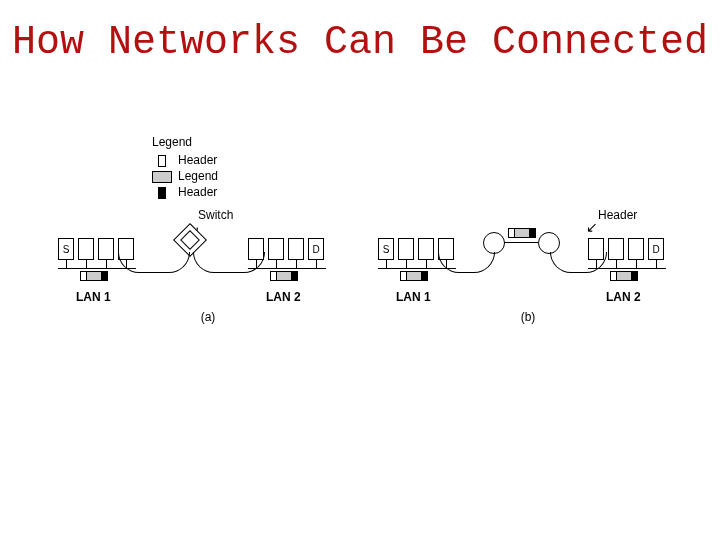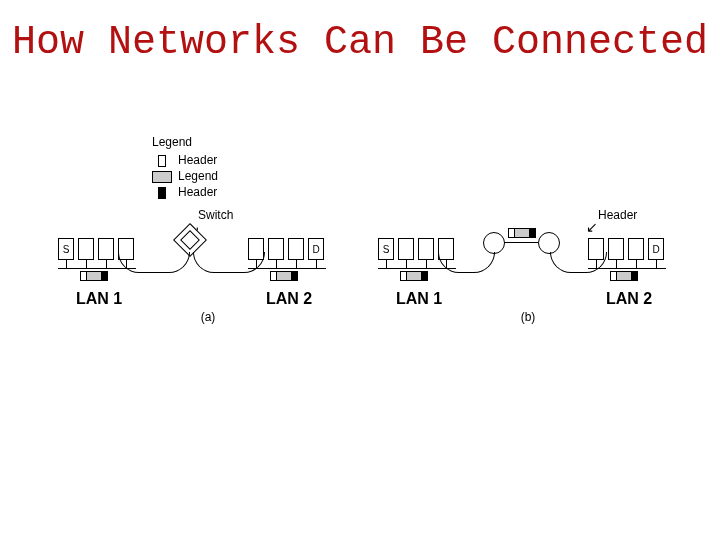"LAN 1" .lan-name { font-size: 16px -> 12px }
